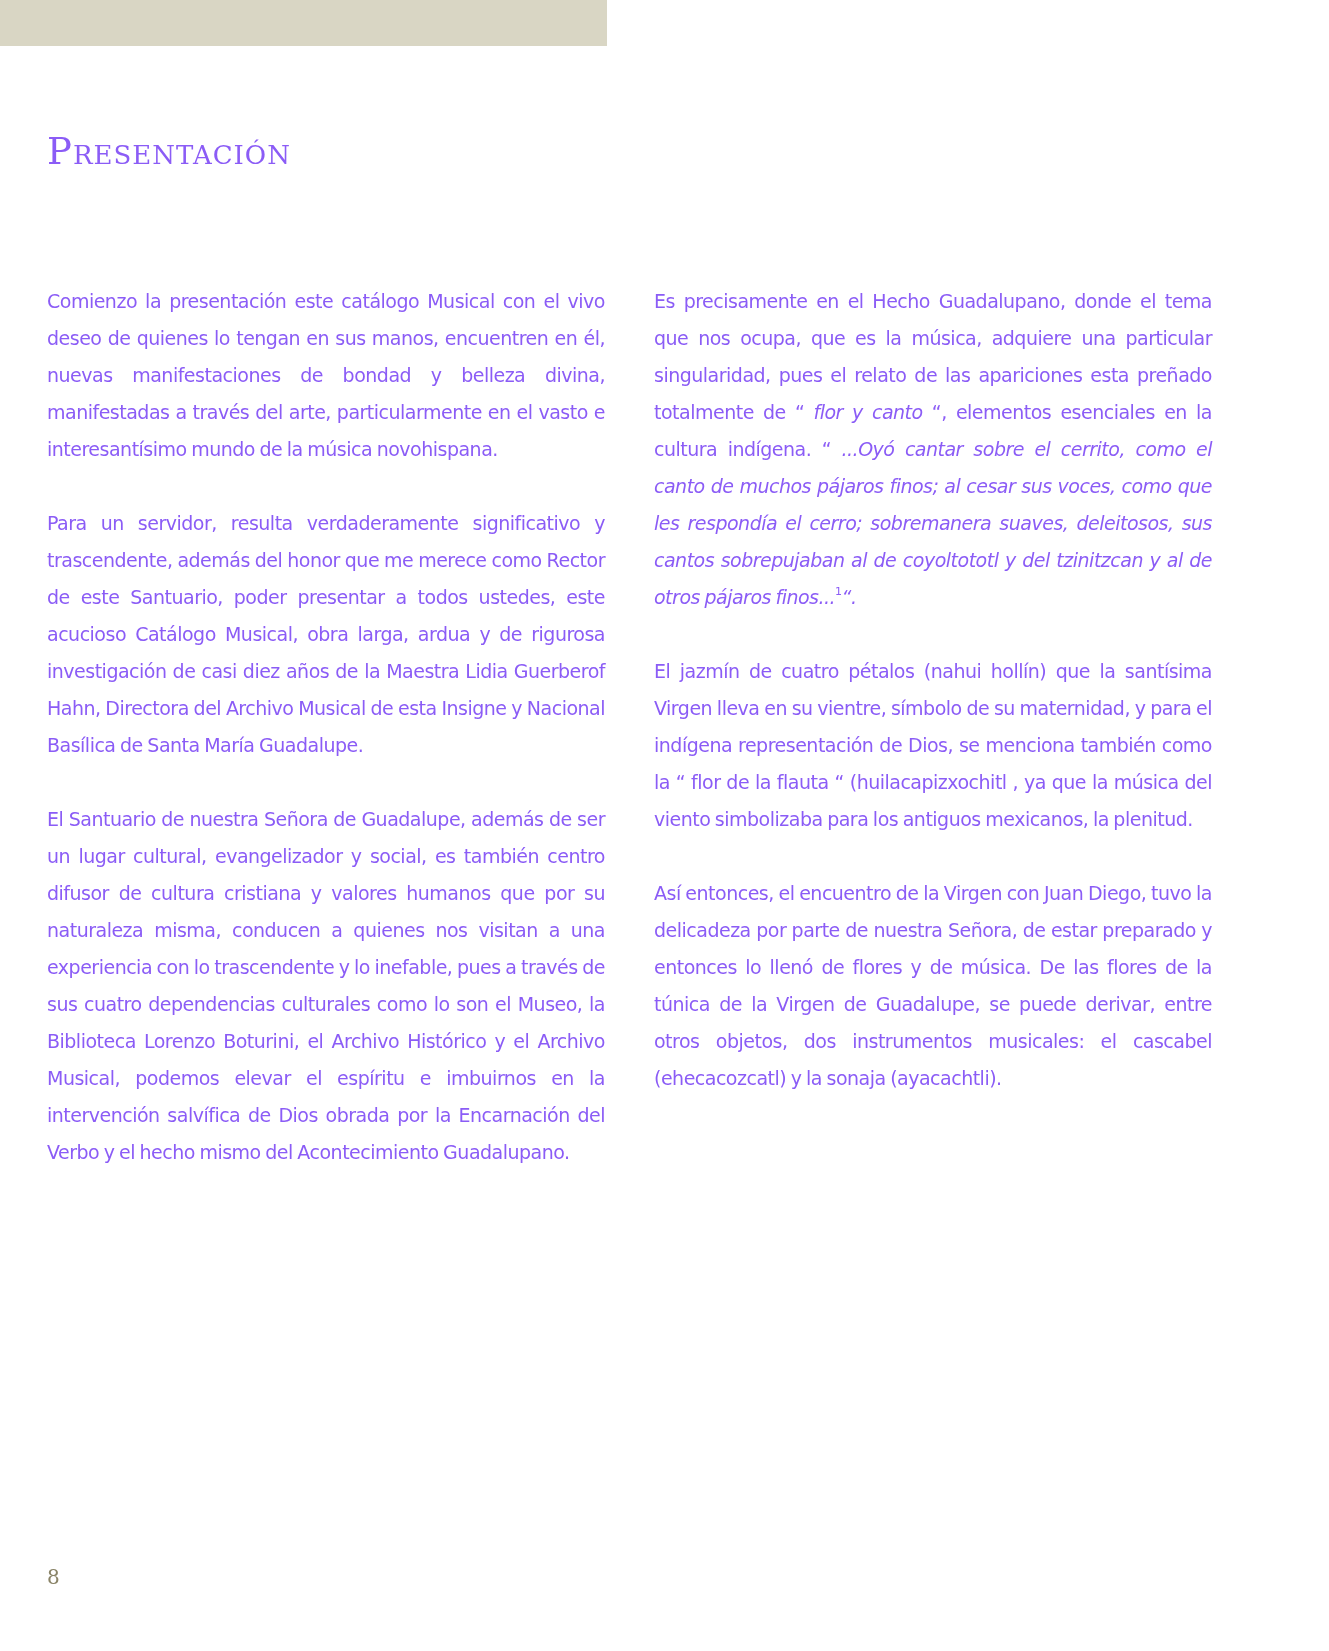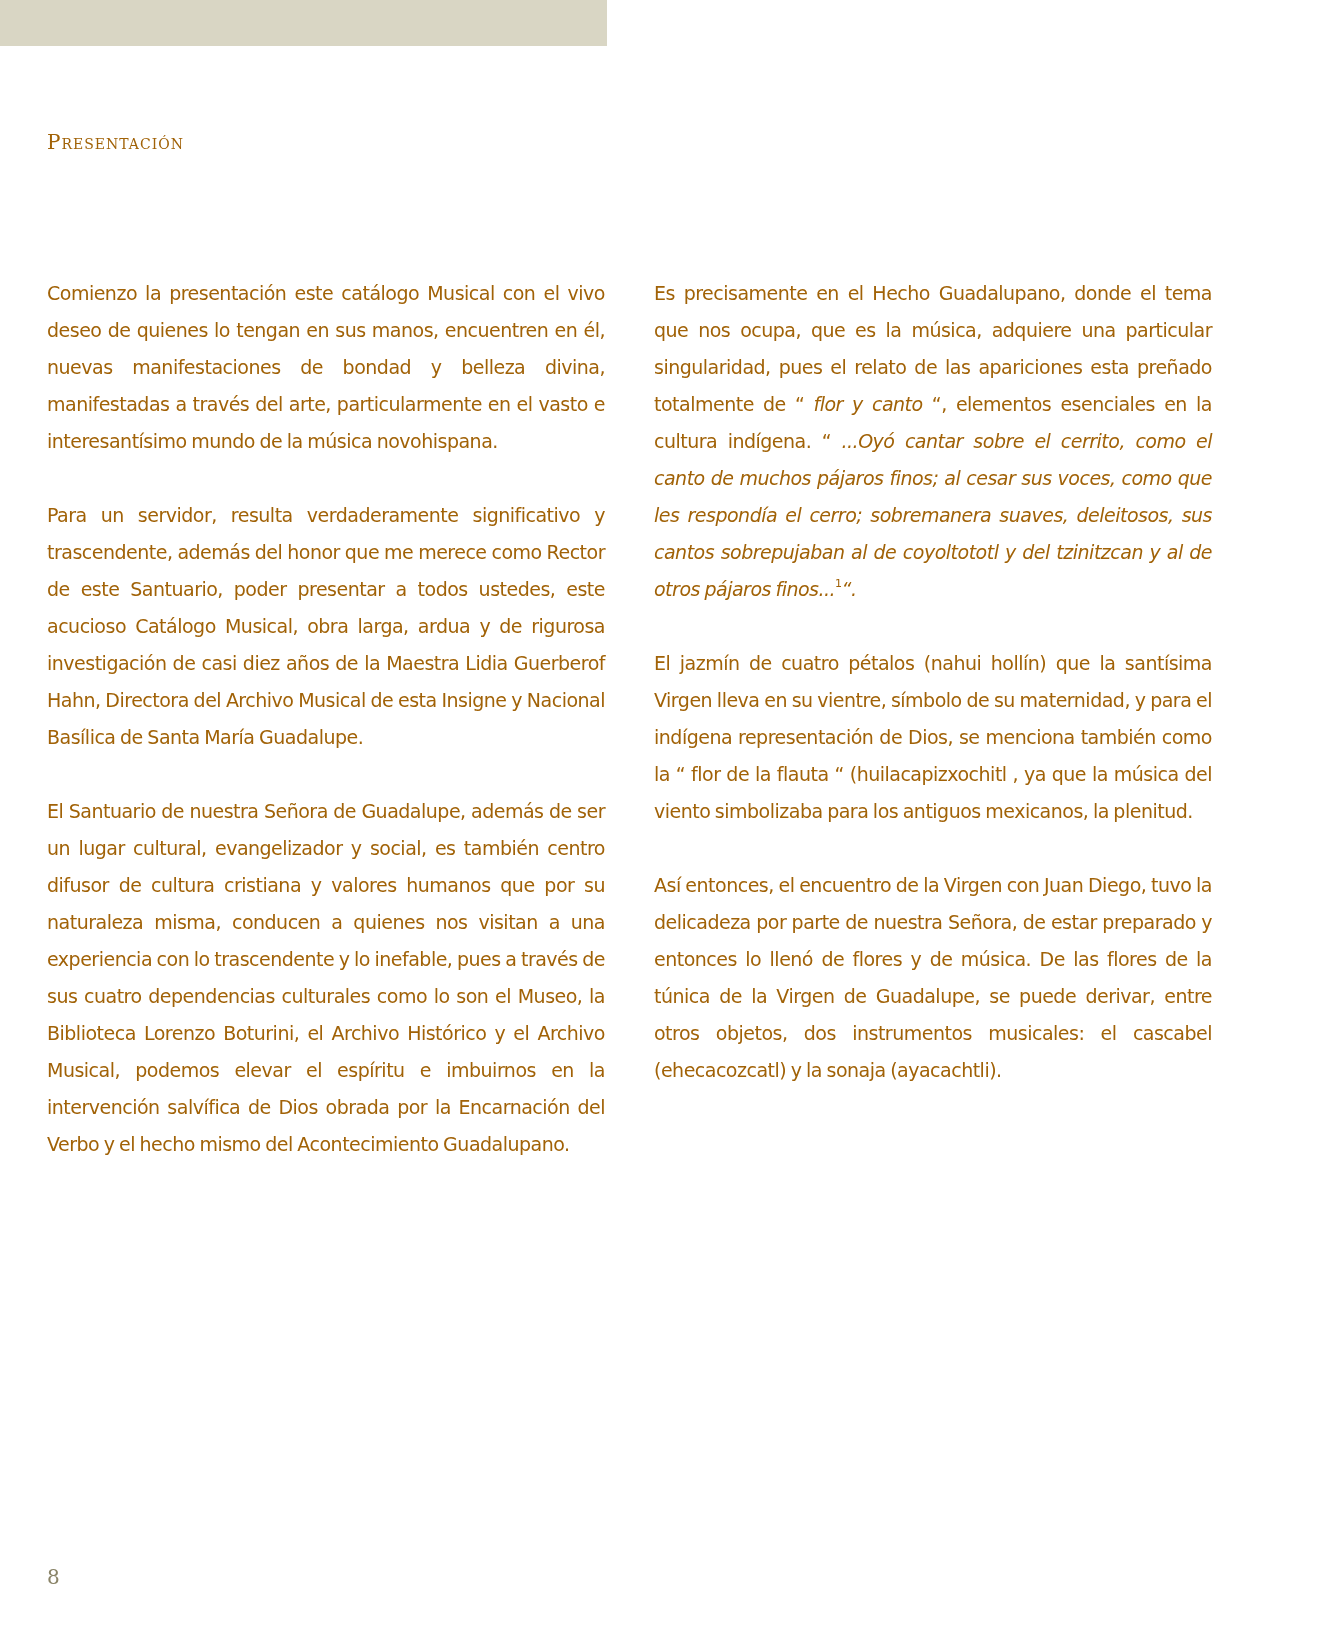"Presentación" .title { color: #a16207 -> #8b5cf6; font-size: 20px -> 37px }
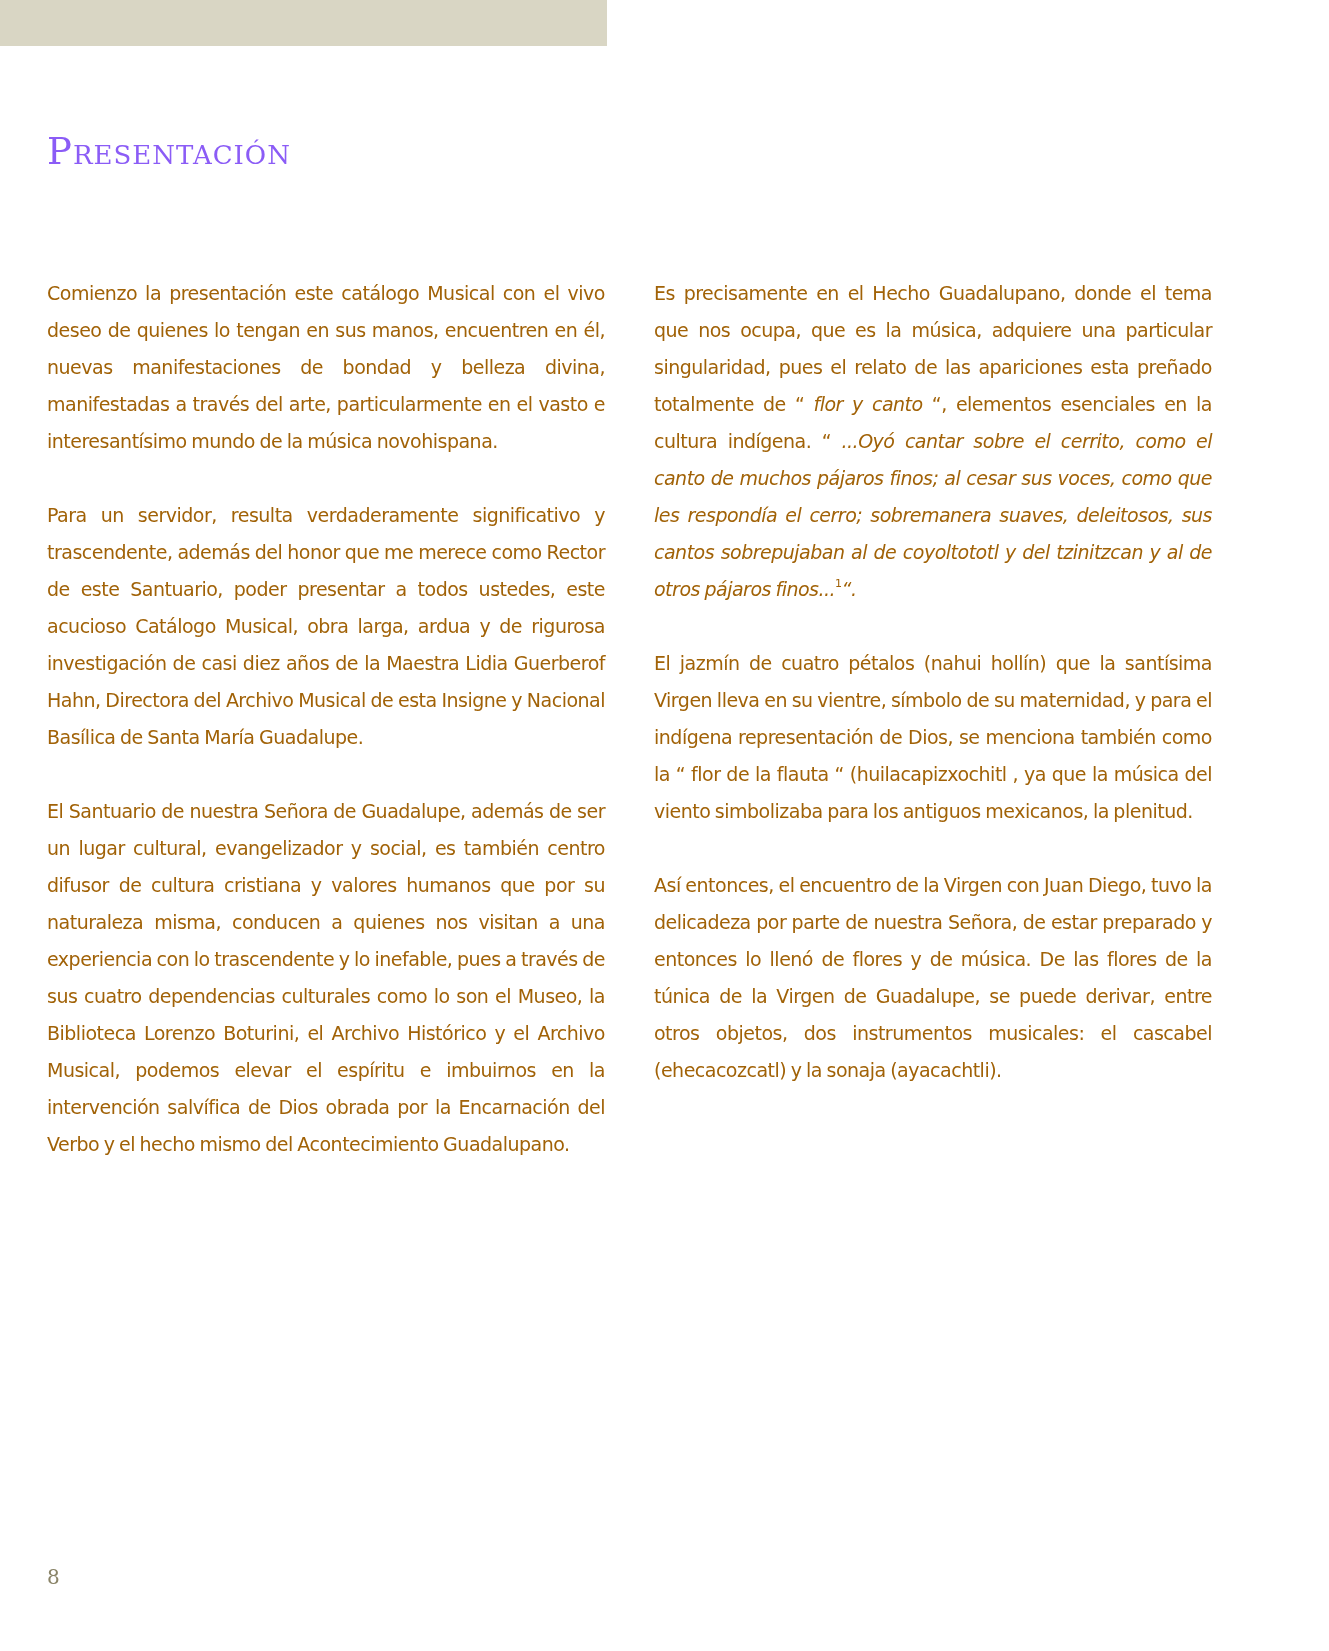"Comienzo la presentación este catálogo" .col { color: #a16207 -> #8b5cf6; top: 275px -> 283px }
